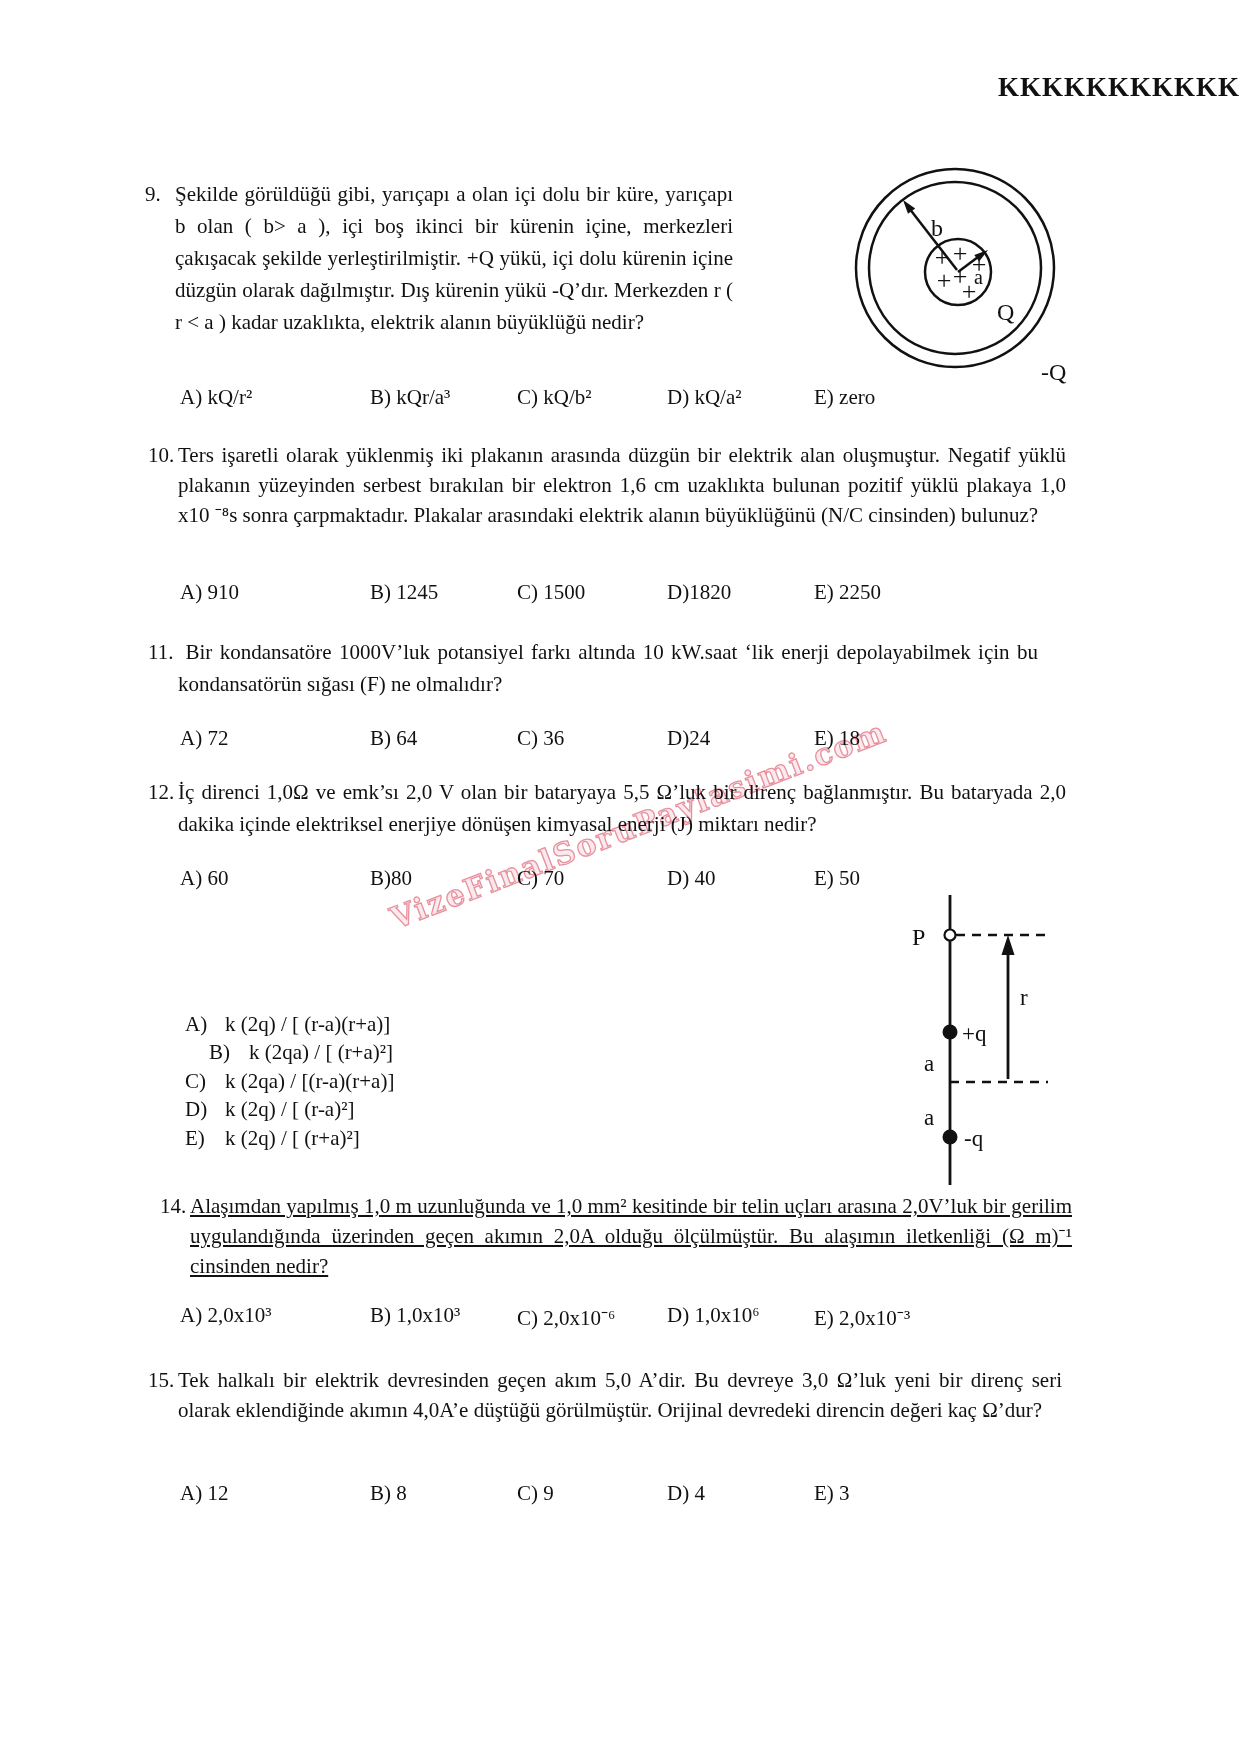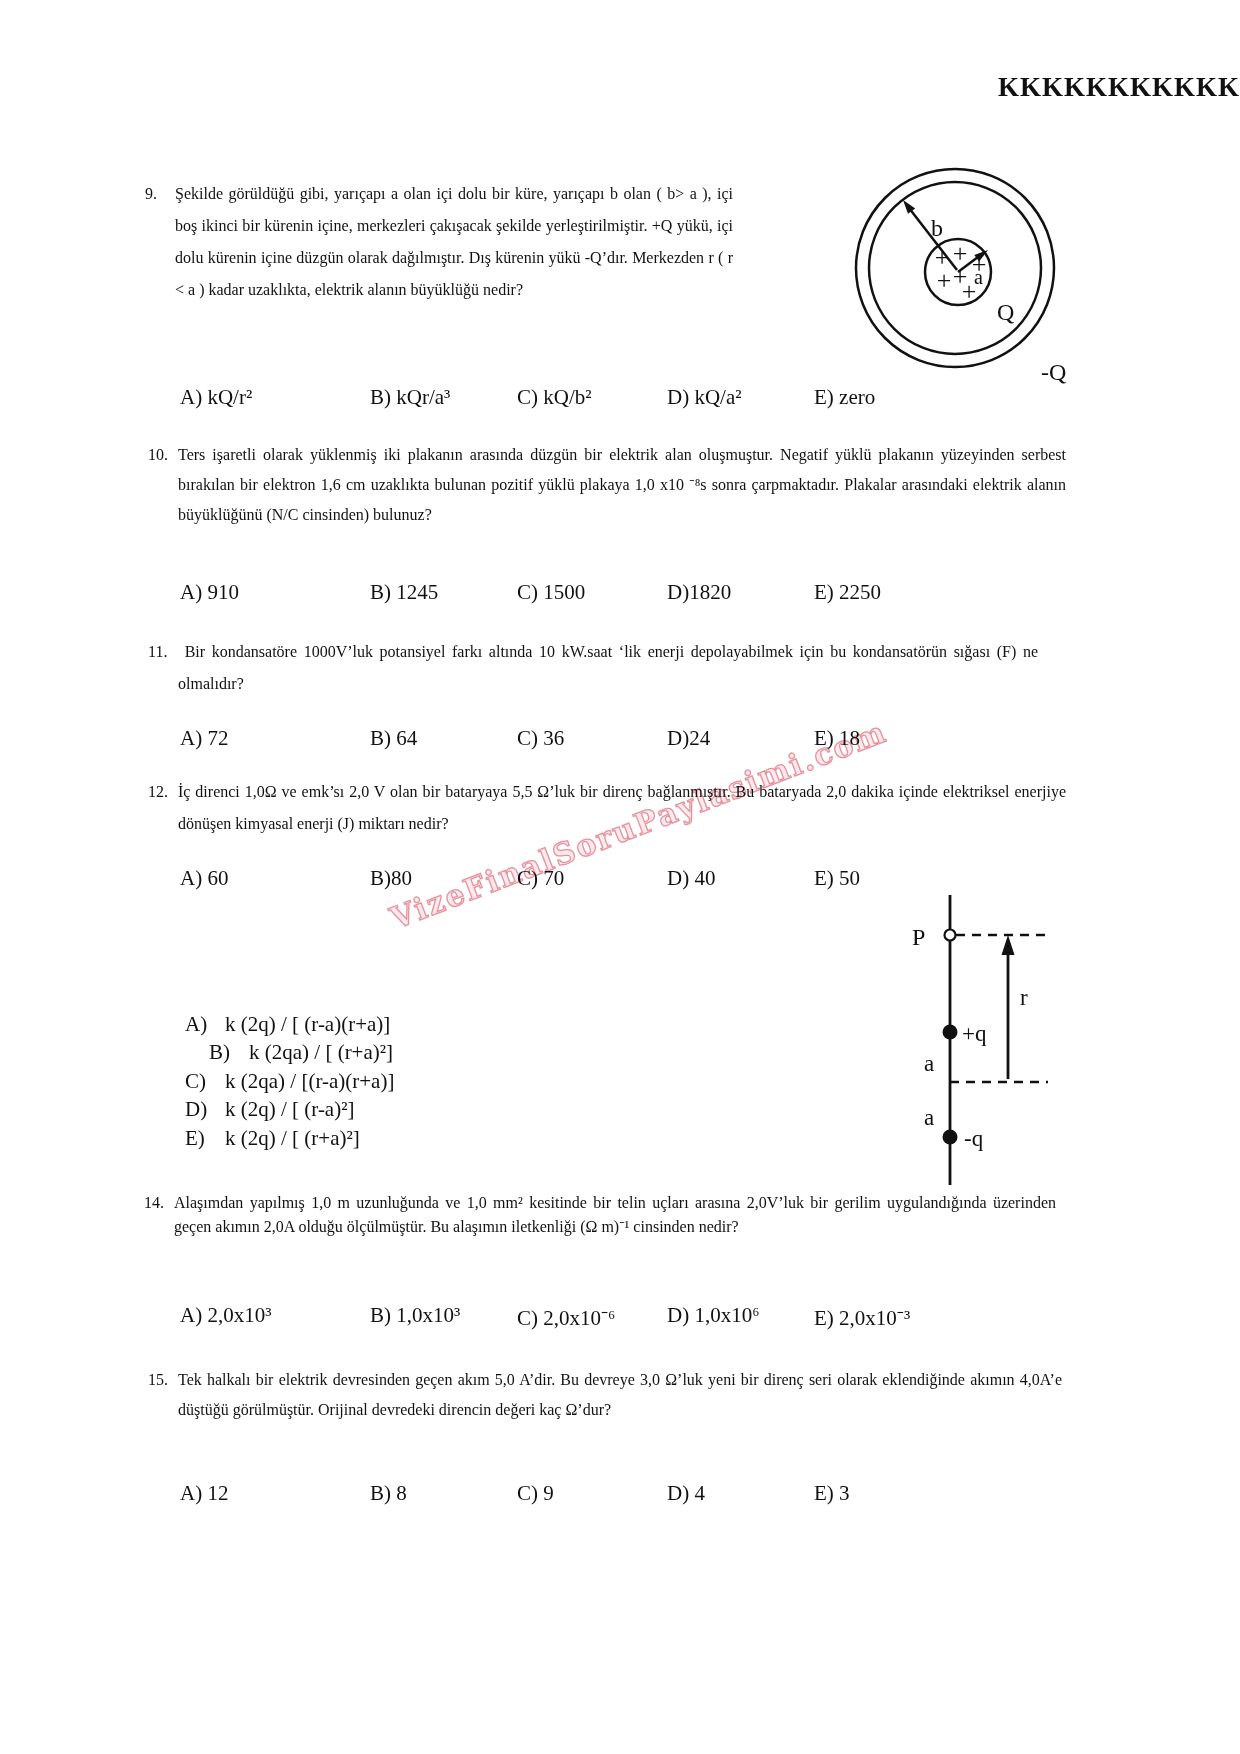"9. Şekilde görüldüğü gibi, yarıçapı" .q { font-size: 16px -> 21px }
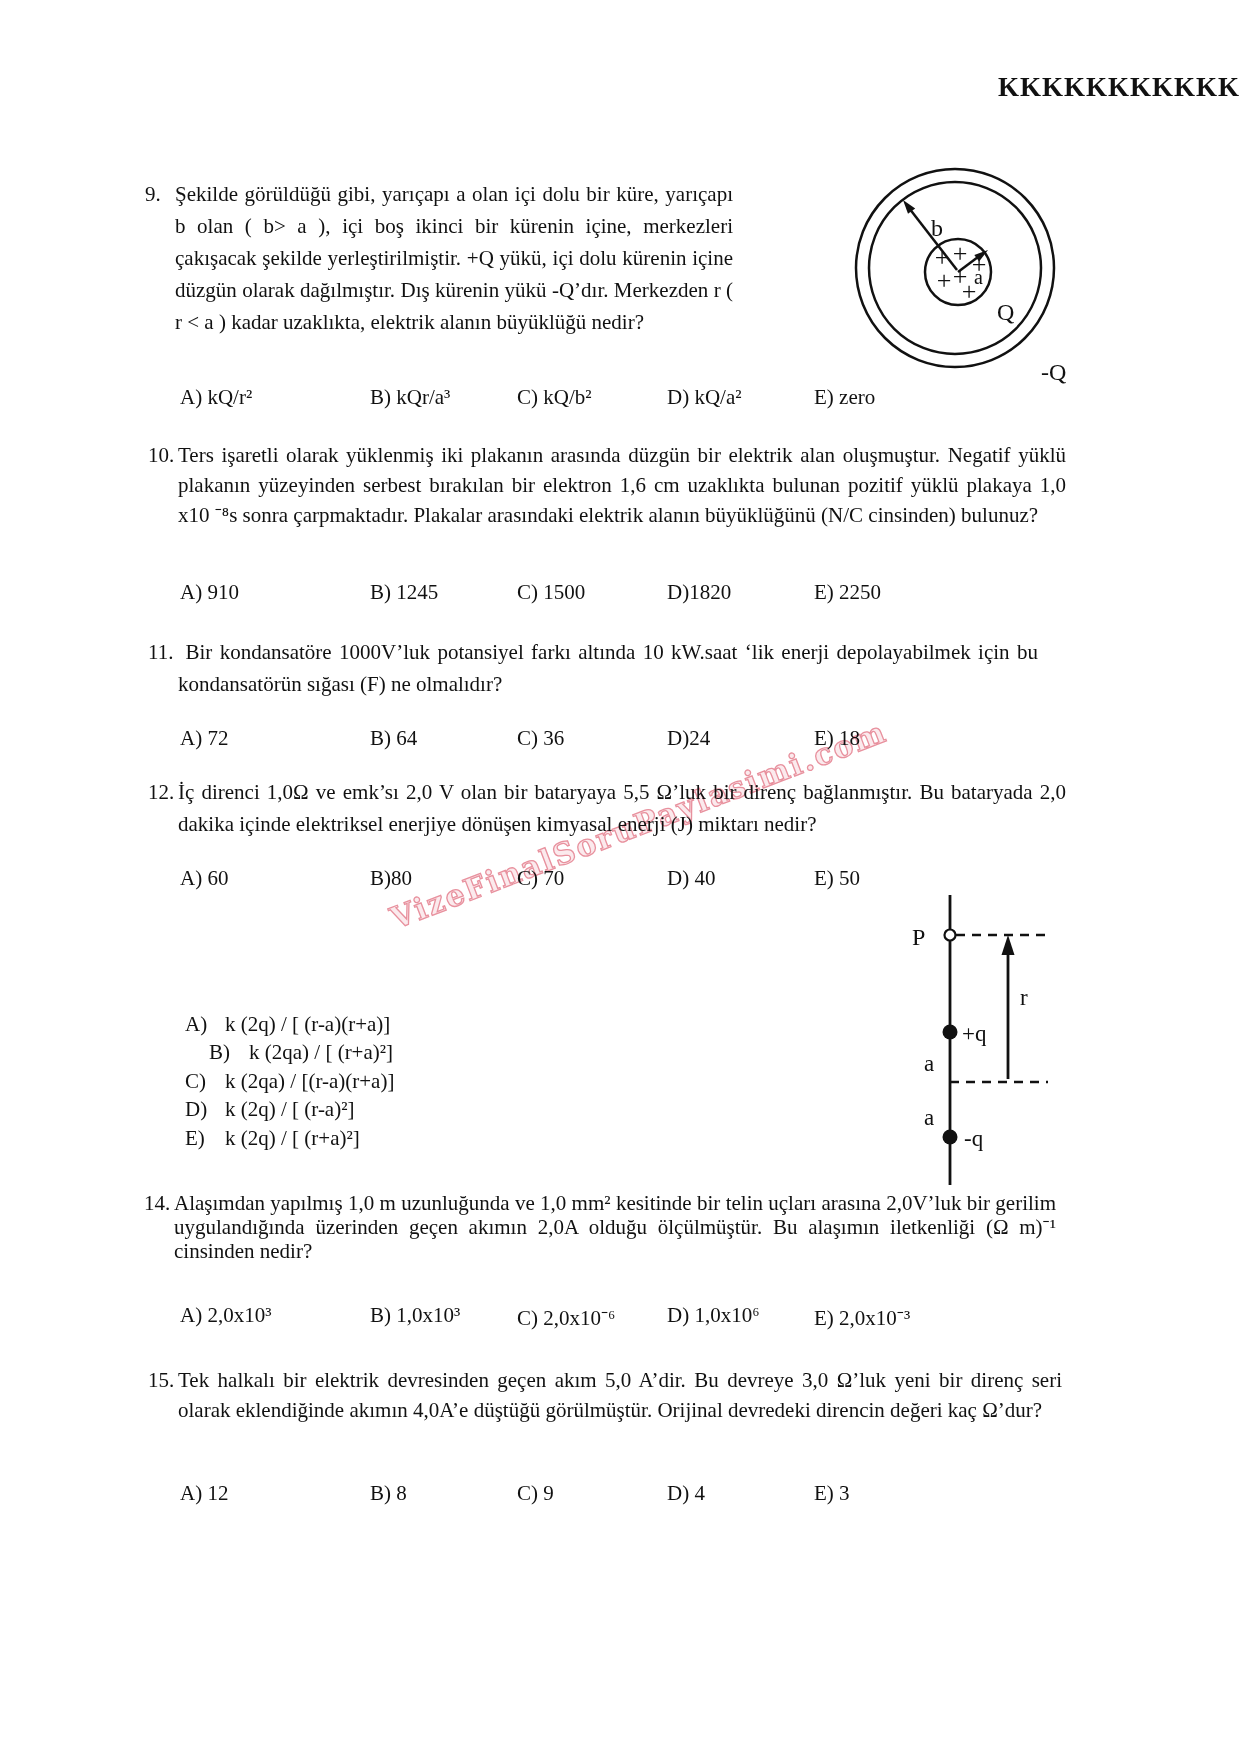"14. Alaşımdan yapılmış 1,0 m" div.q { left: 144px -> 160px; line-height: 24px -> 30px; text-decoration: none -> underline }
